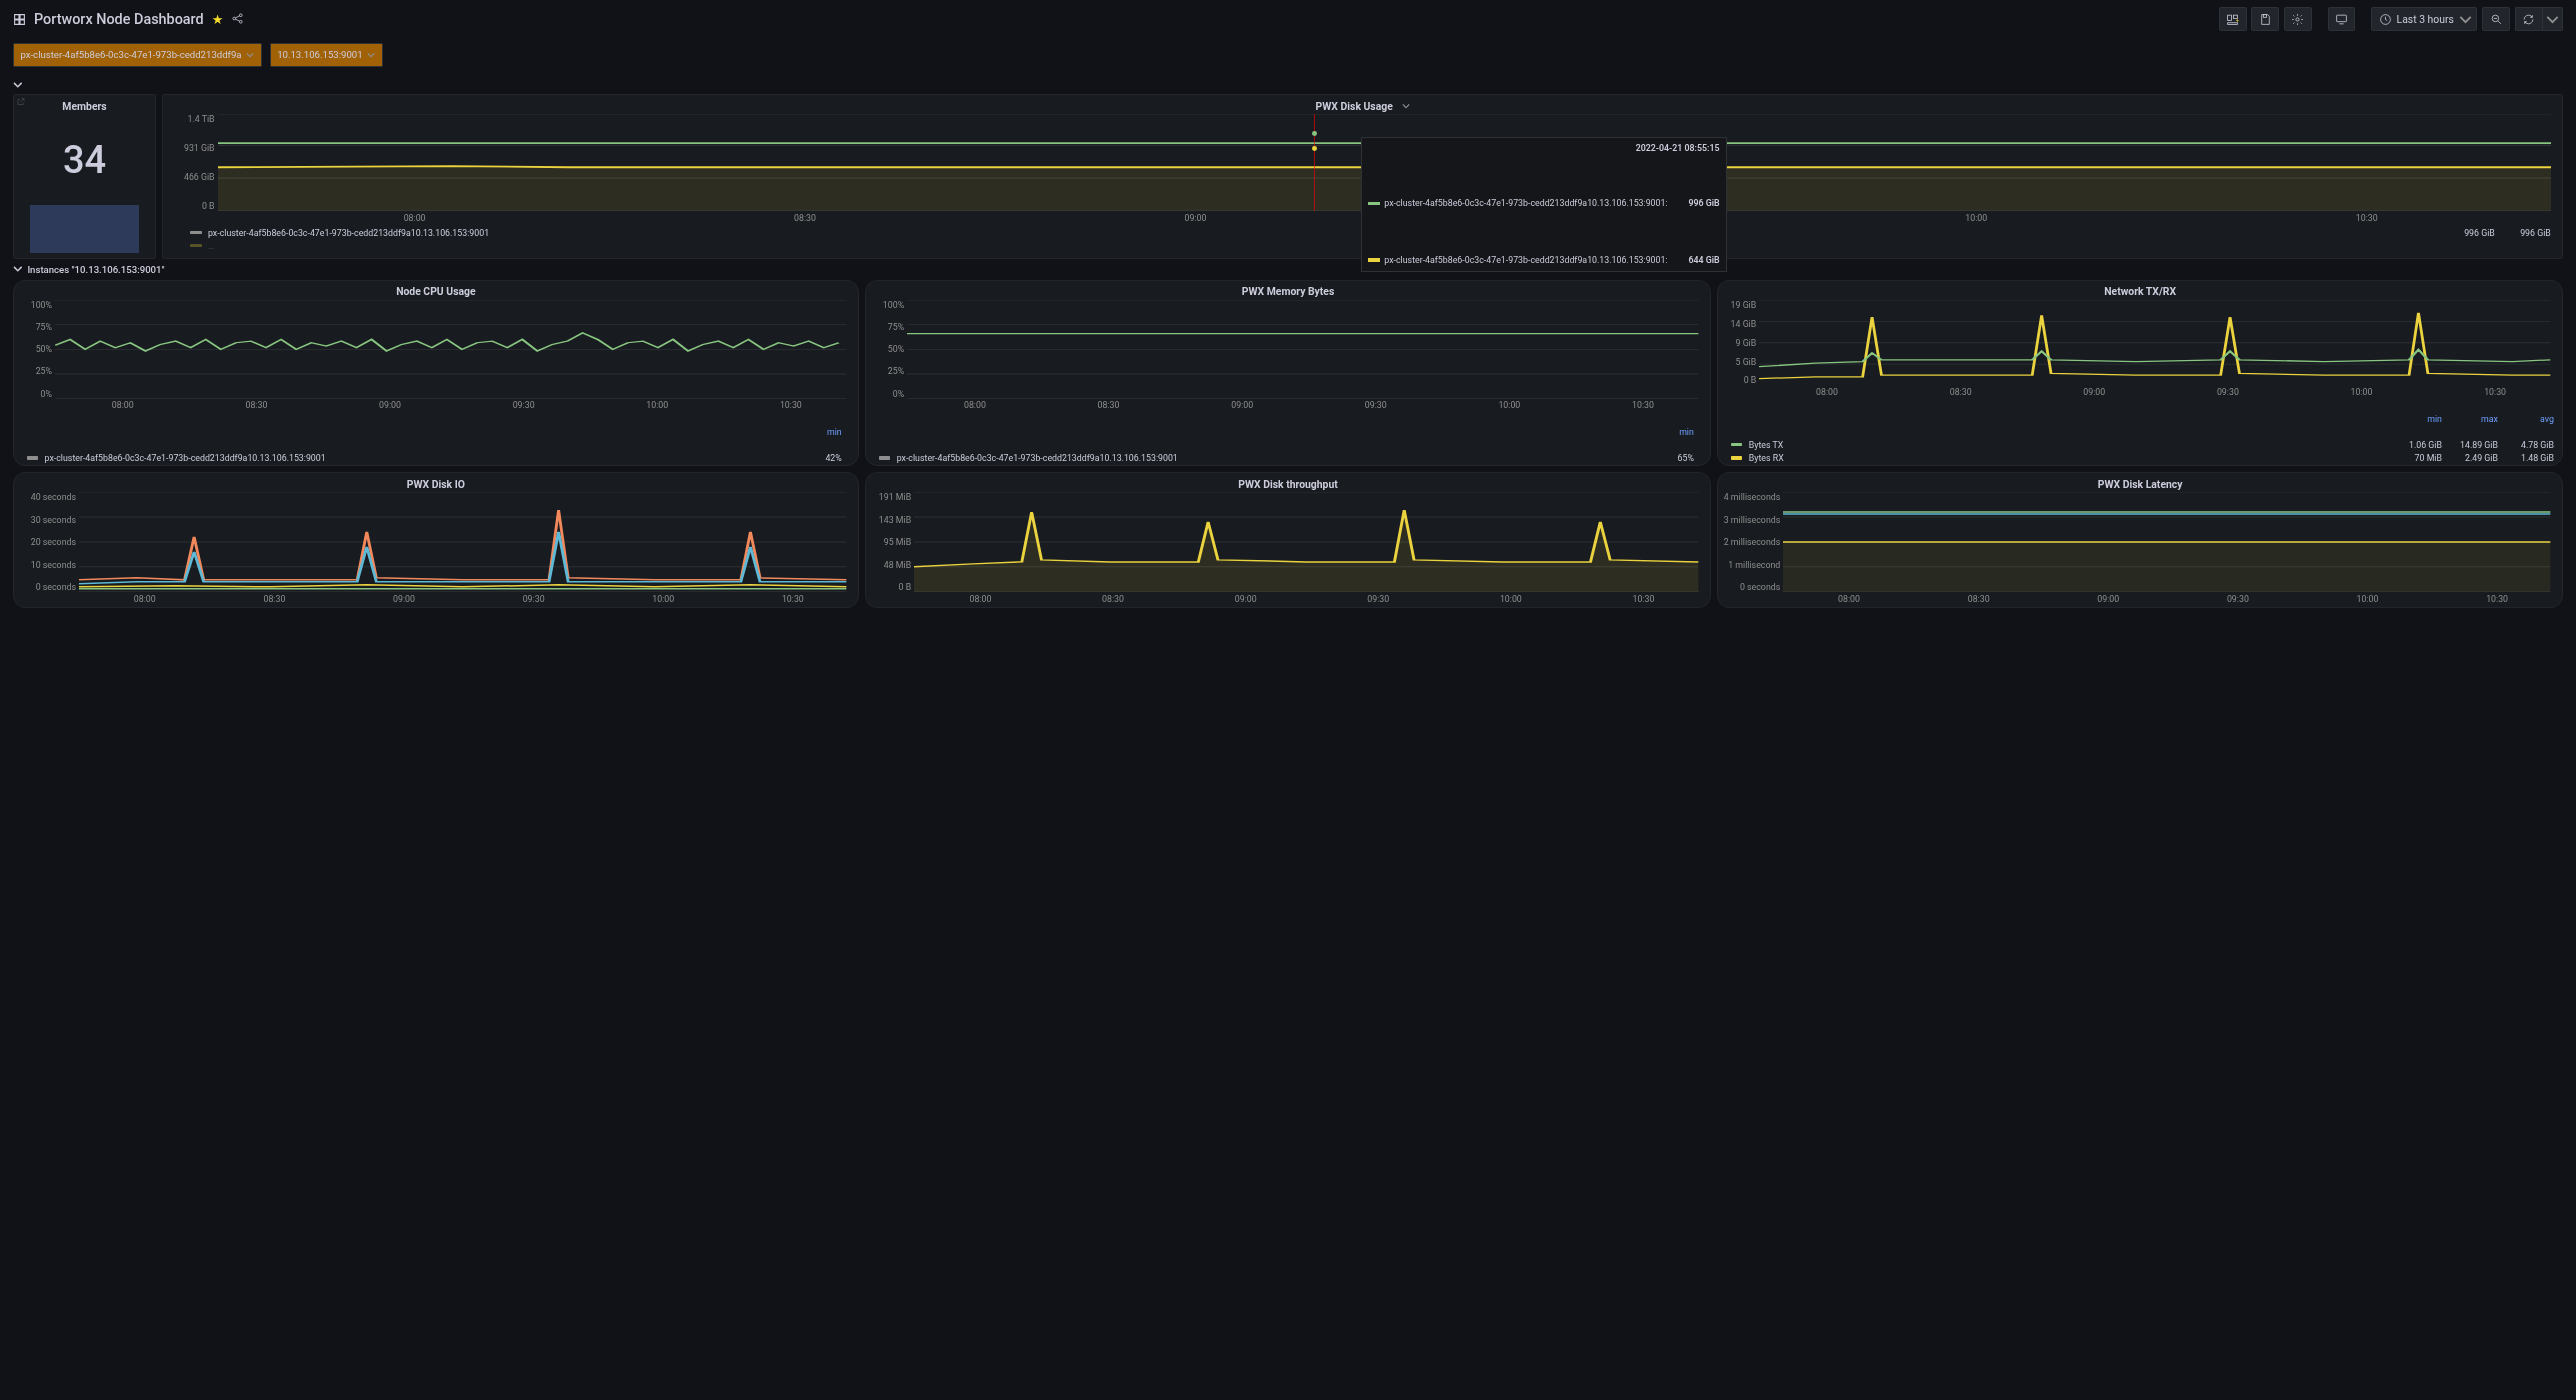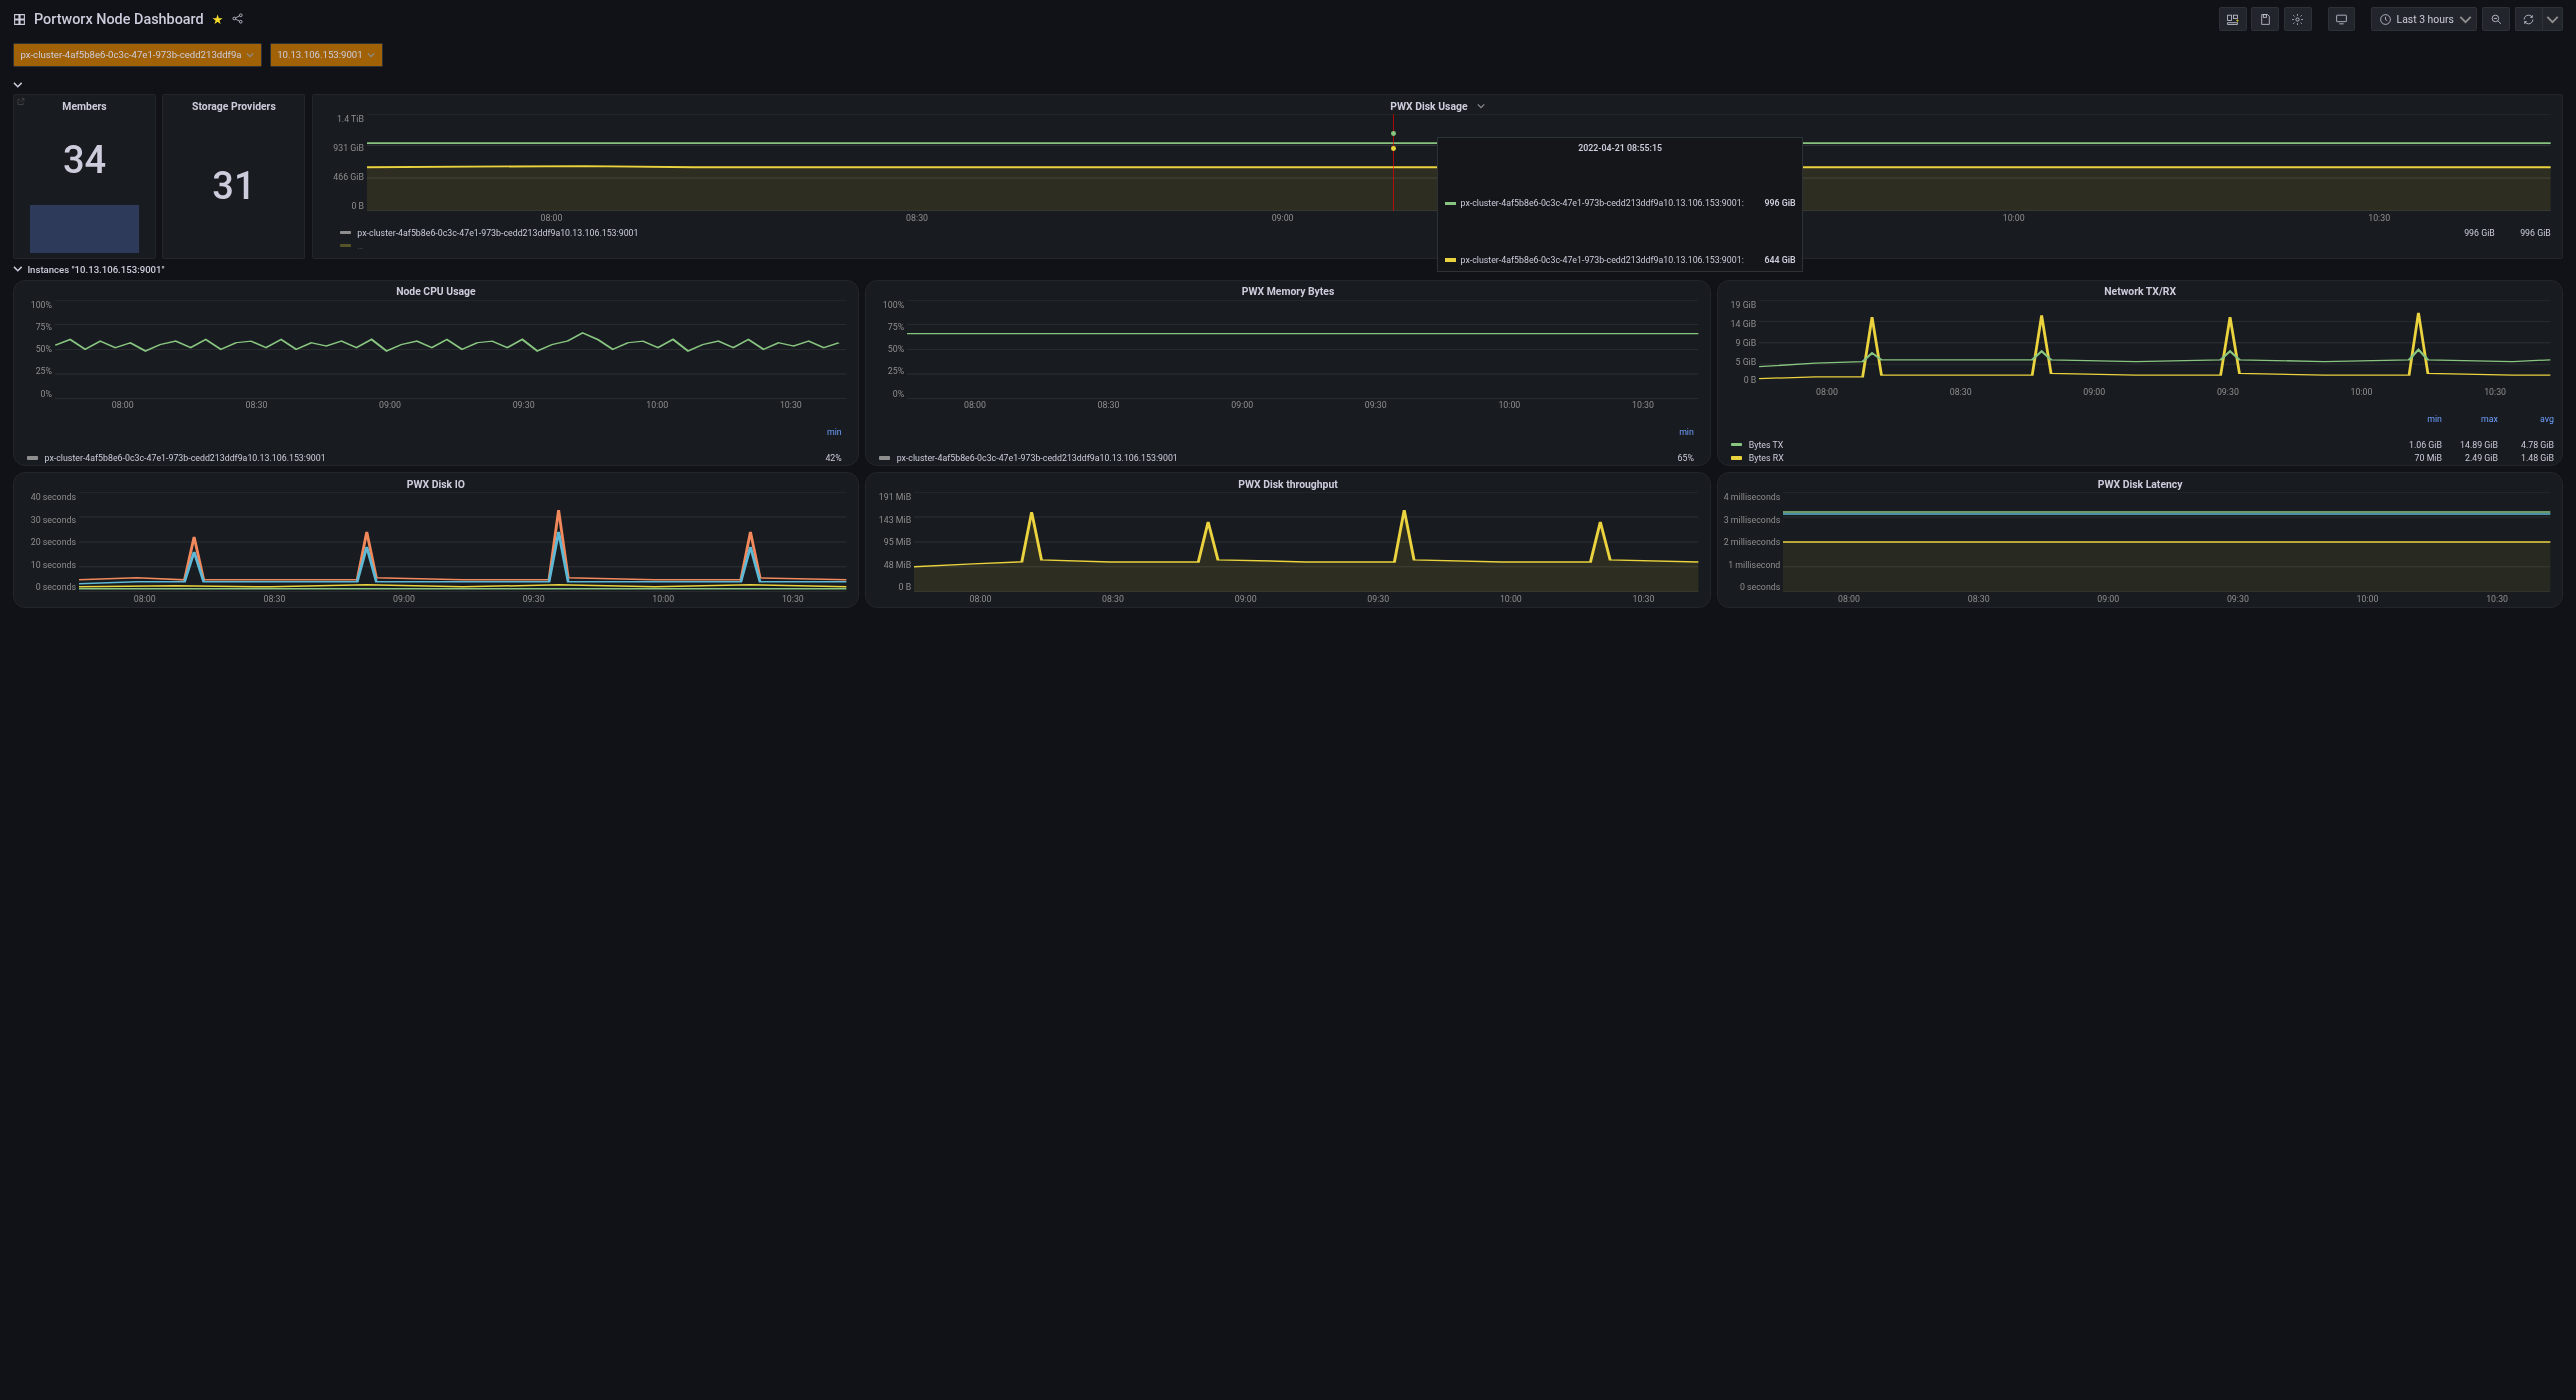"Storage Providers" div.panel { html: <div> <div>Storage Providers</div> <div>31</div> </div> -> none }
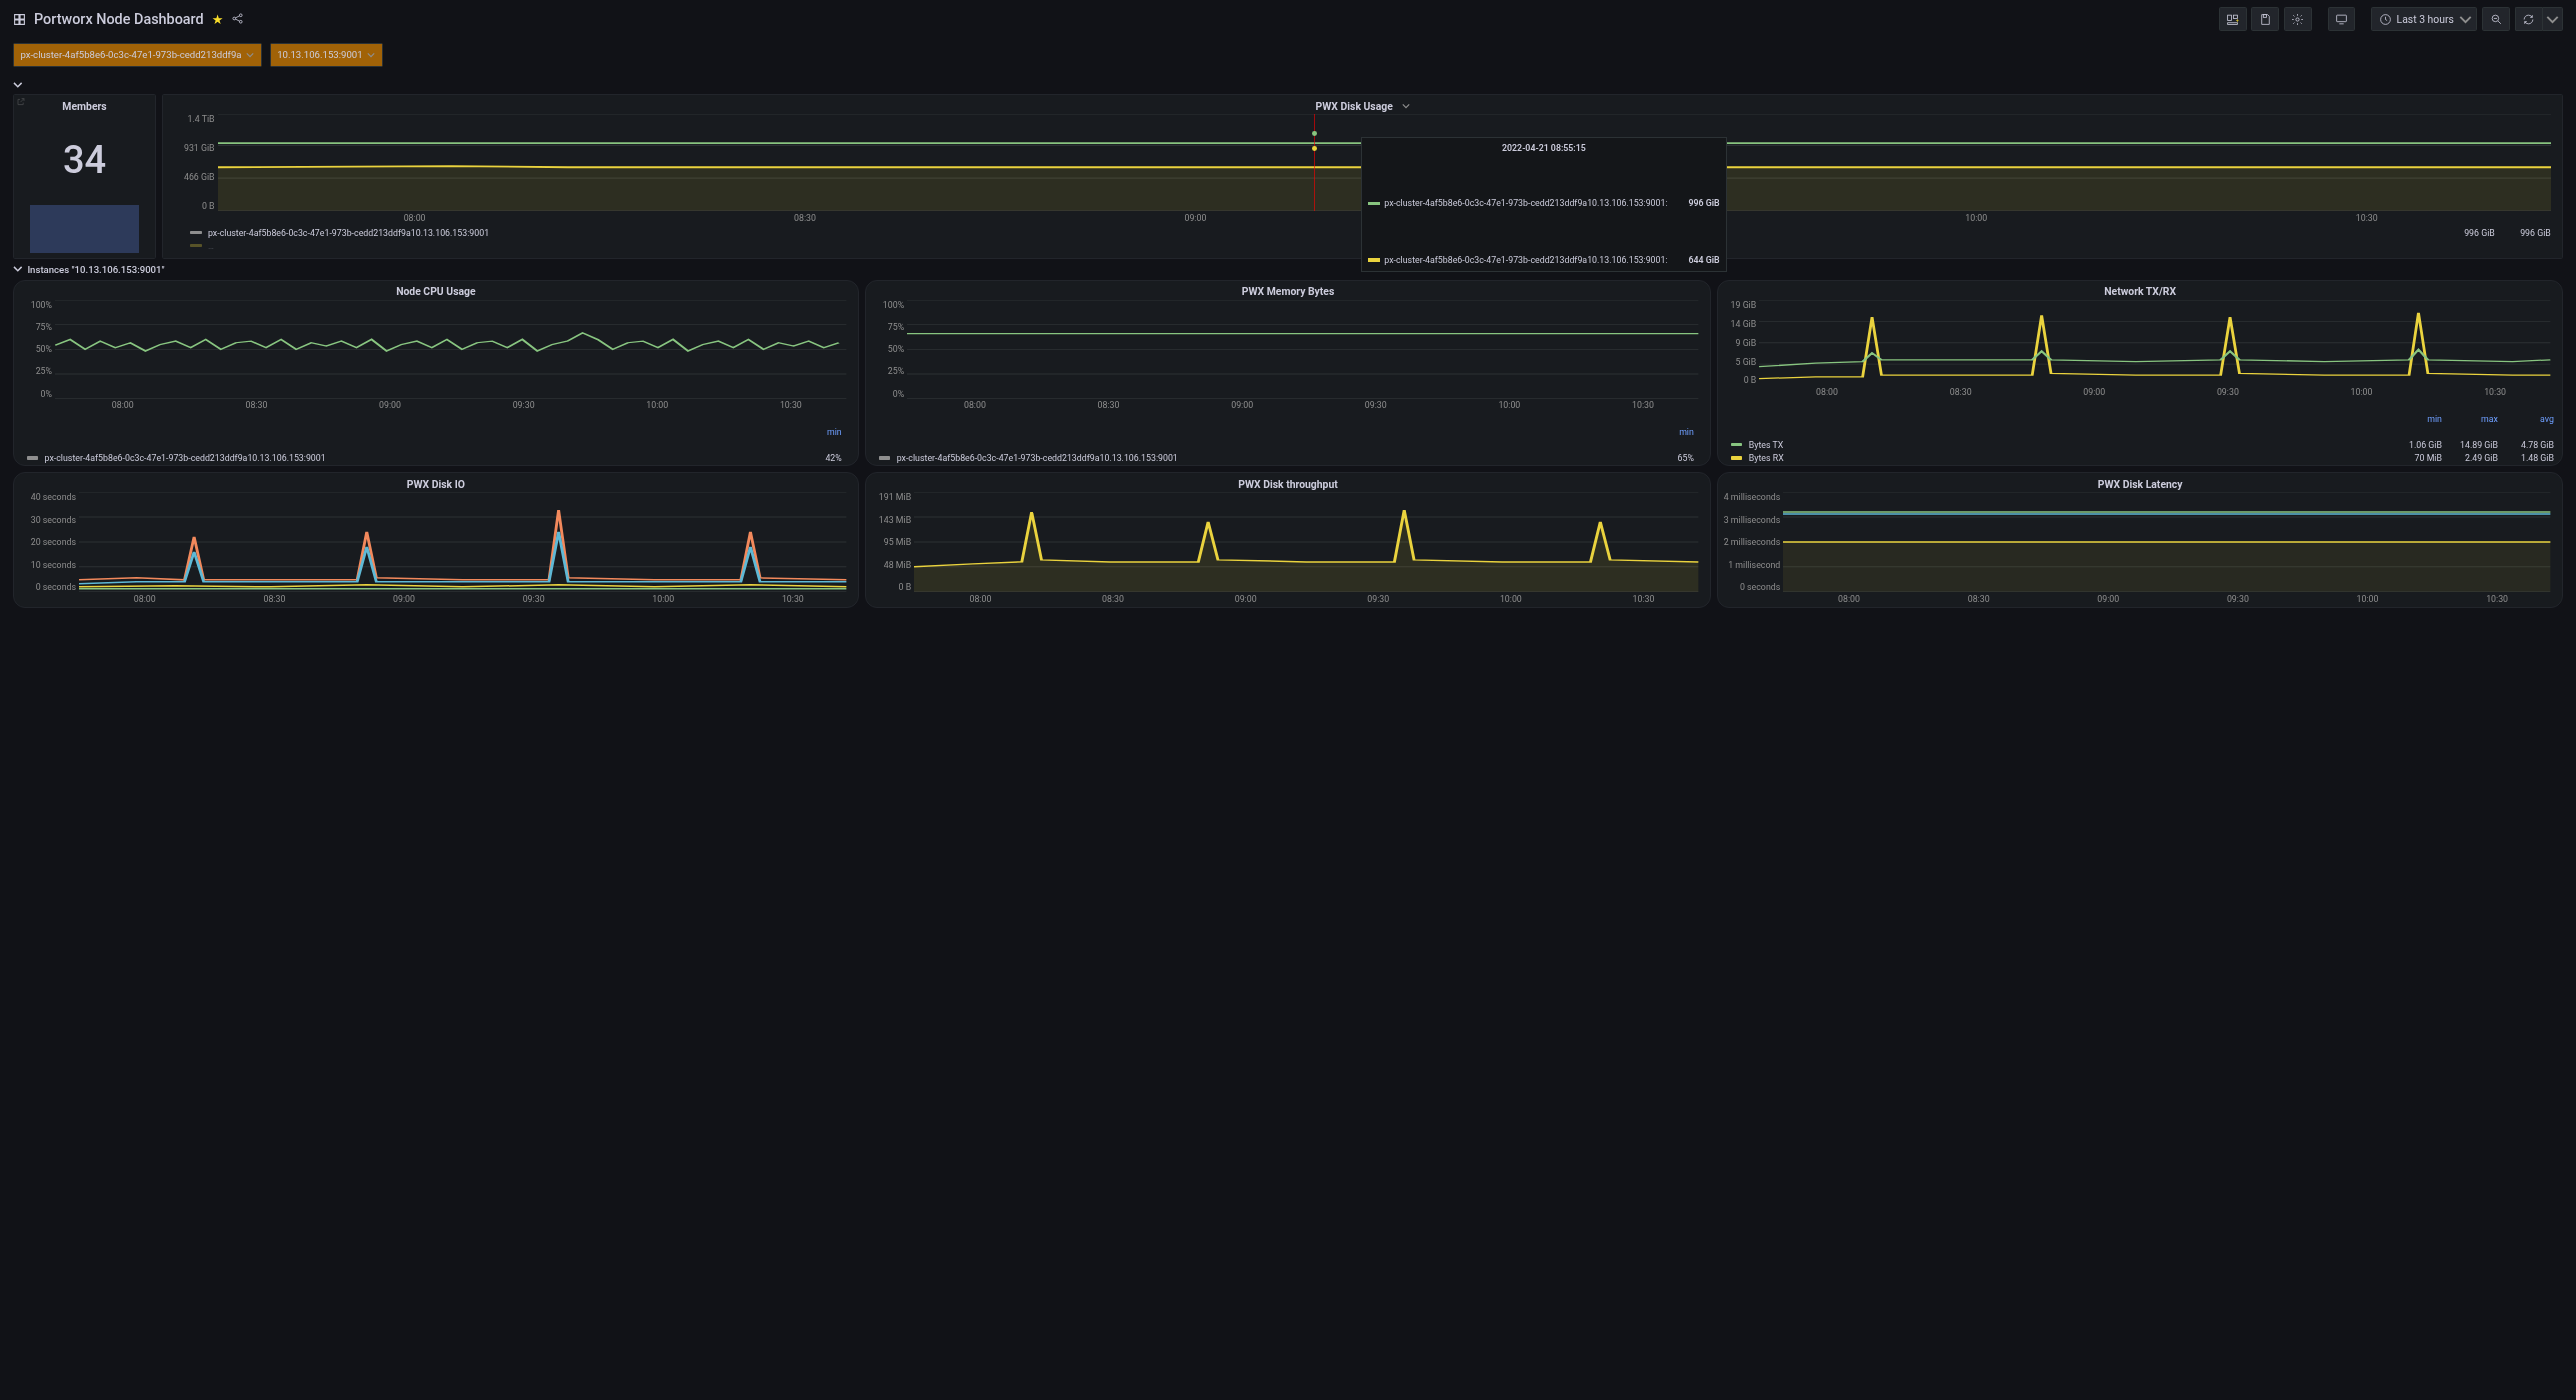"2022-04-21 08:55:15" .tooltip .t-time { text-align: center -> right }
